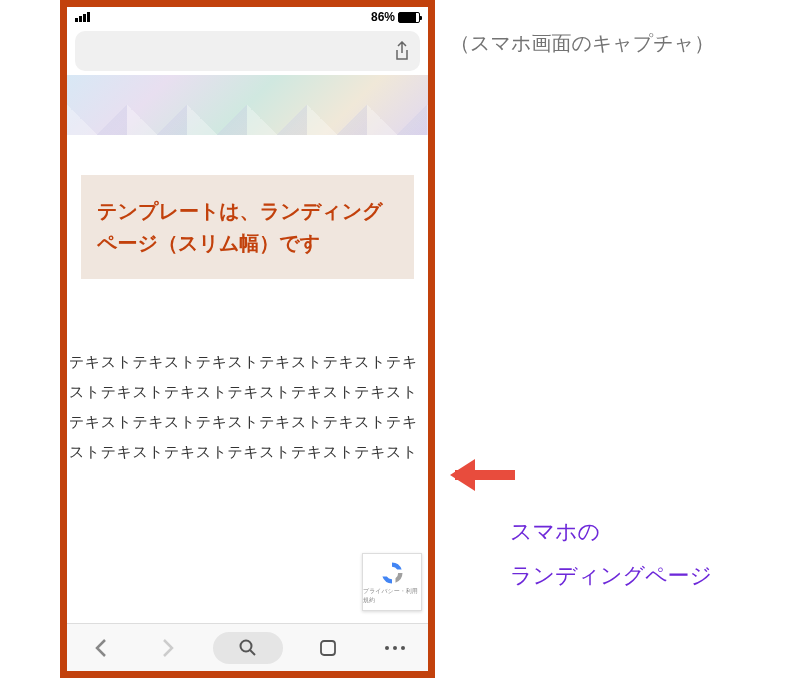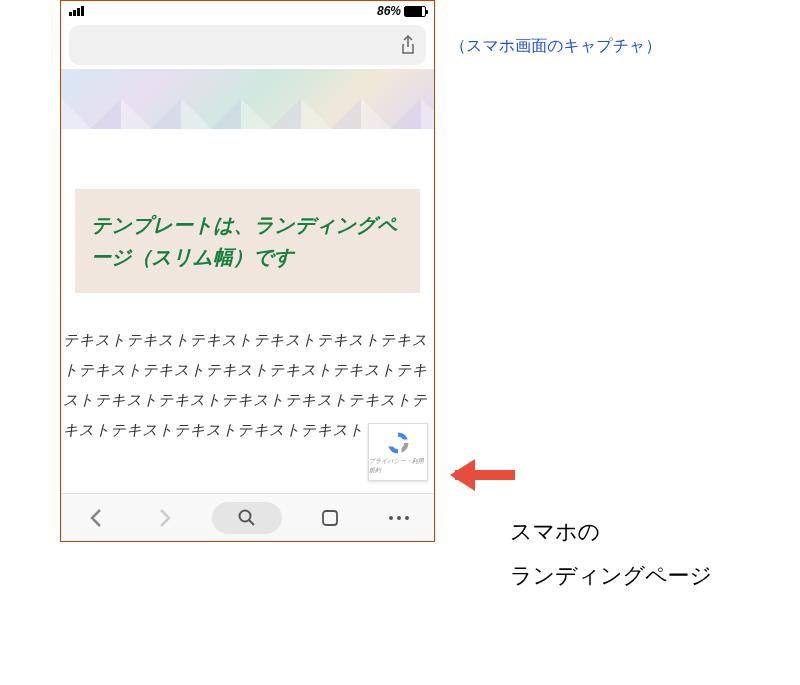"86%" .phone-frame { border: 1px solid #c2410c -> 7px solid #c2410c; font-style: italic -> none; height: 542px -> 678px }
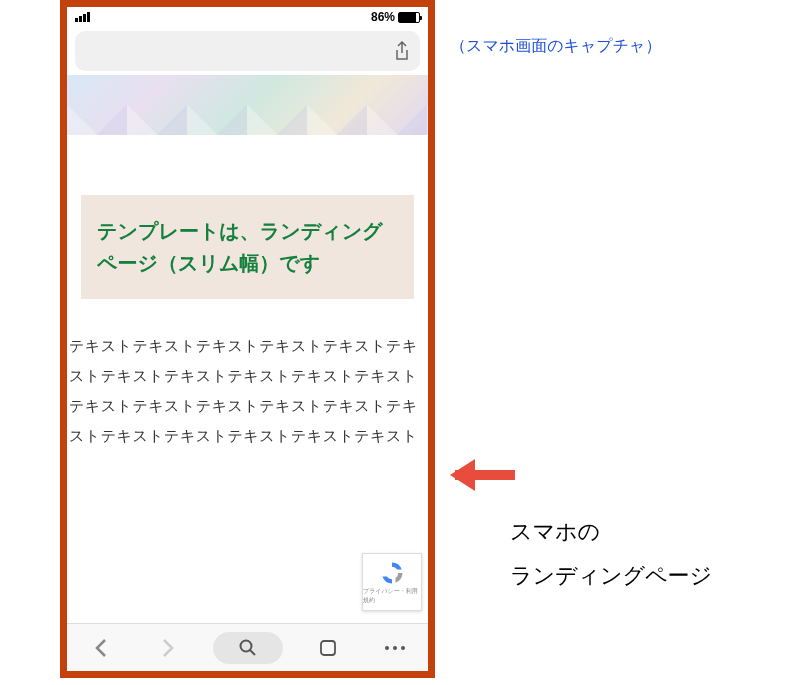"（スマホ画面のキャプチャ）" .annotation-caption { color: #1d4ed8 -> #737373; font-size: 16px -> 20px; top: 36px -> 30px }
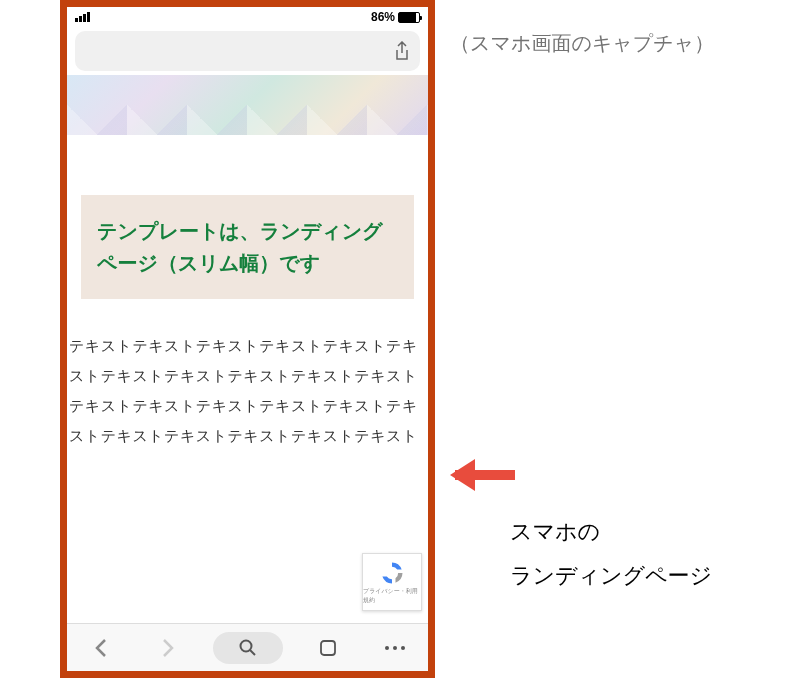"テンプレートは、ランディングページ（スリム幅）です" .title-box { color: #15803d -> #c2410c; margin: 60px 14px 0 14px -> 40px 14px 0 14px }
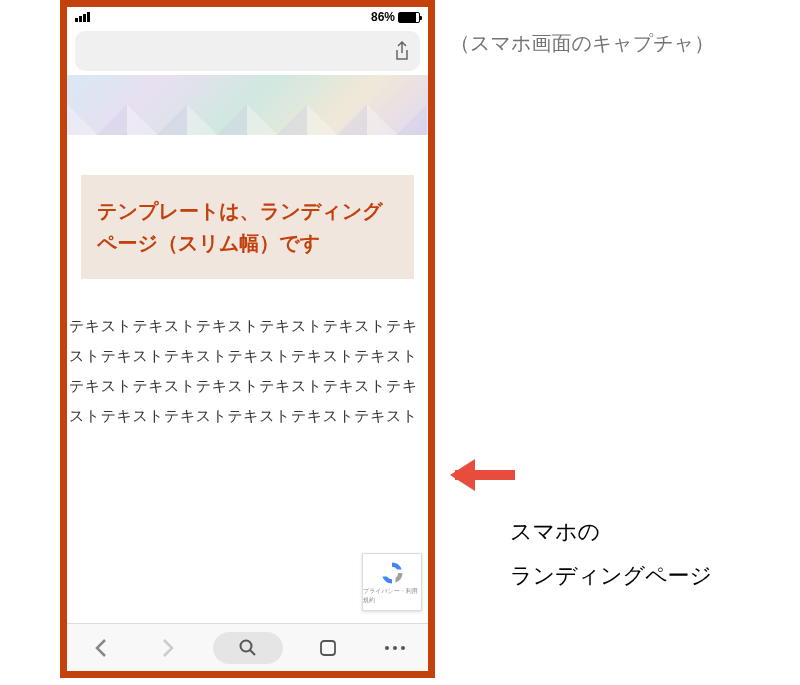"テキストテキストテキストテキストテキストテキストテキストテキストテキストテキスト" .body-text { margin-top: 32px -> 68px }
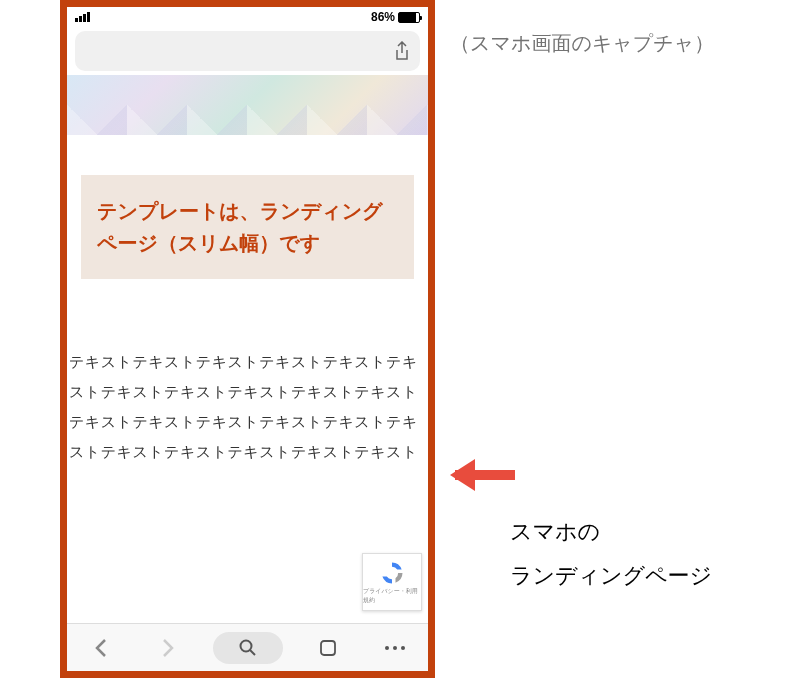"スマホの" .annotation-text { color: #000000 -> #6d28d9 }
